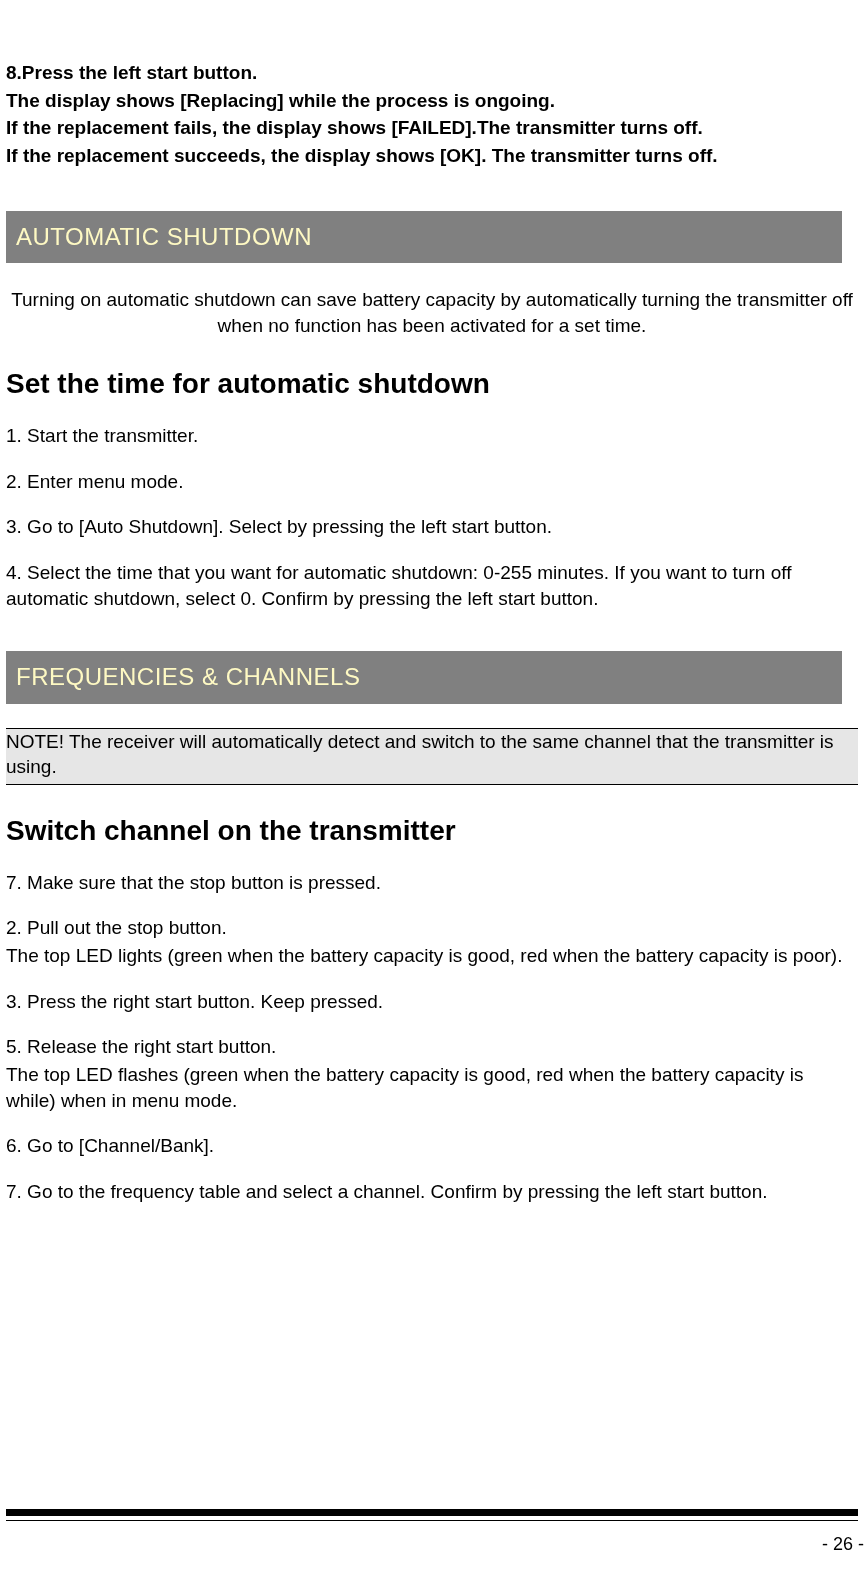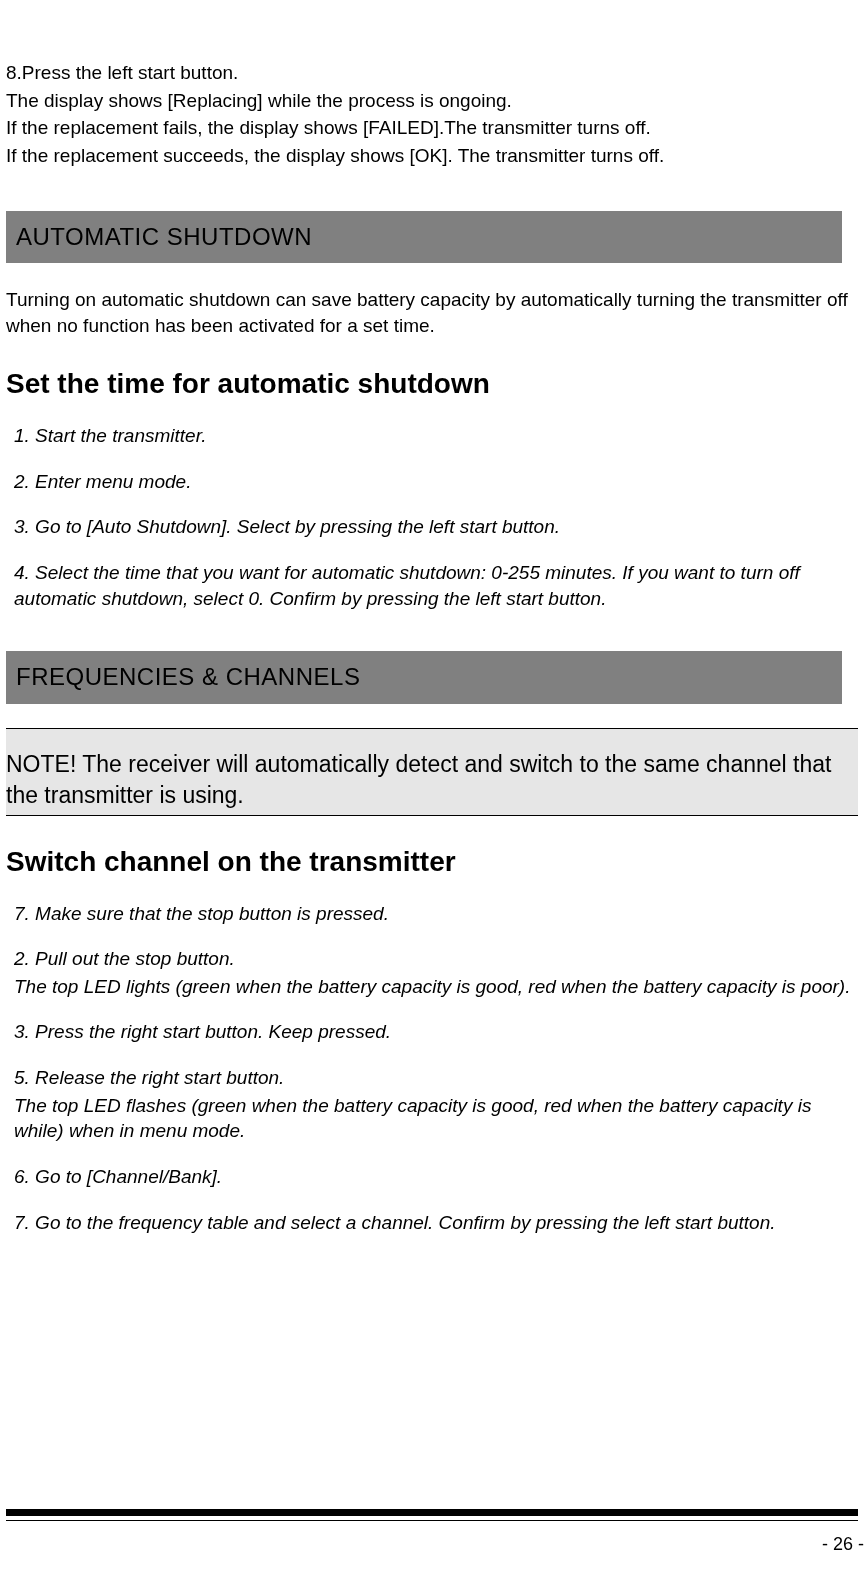"8.Press the left start button." .gap-after { font-weight: none -> bold }
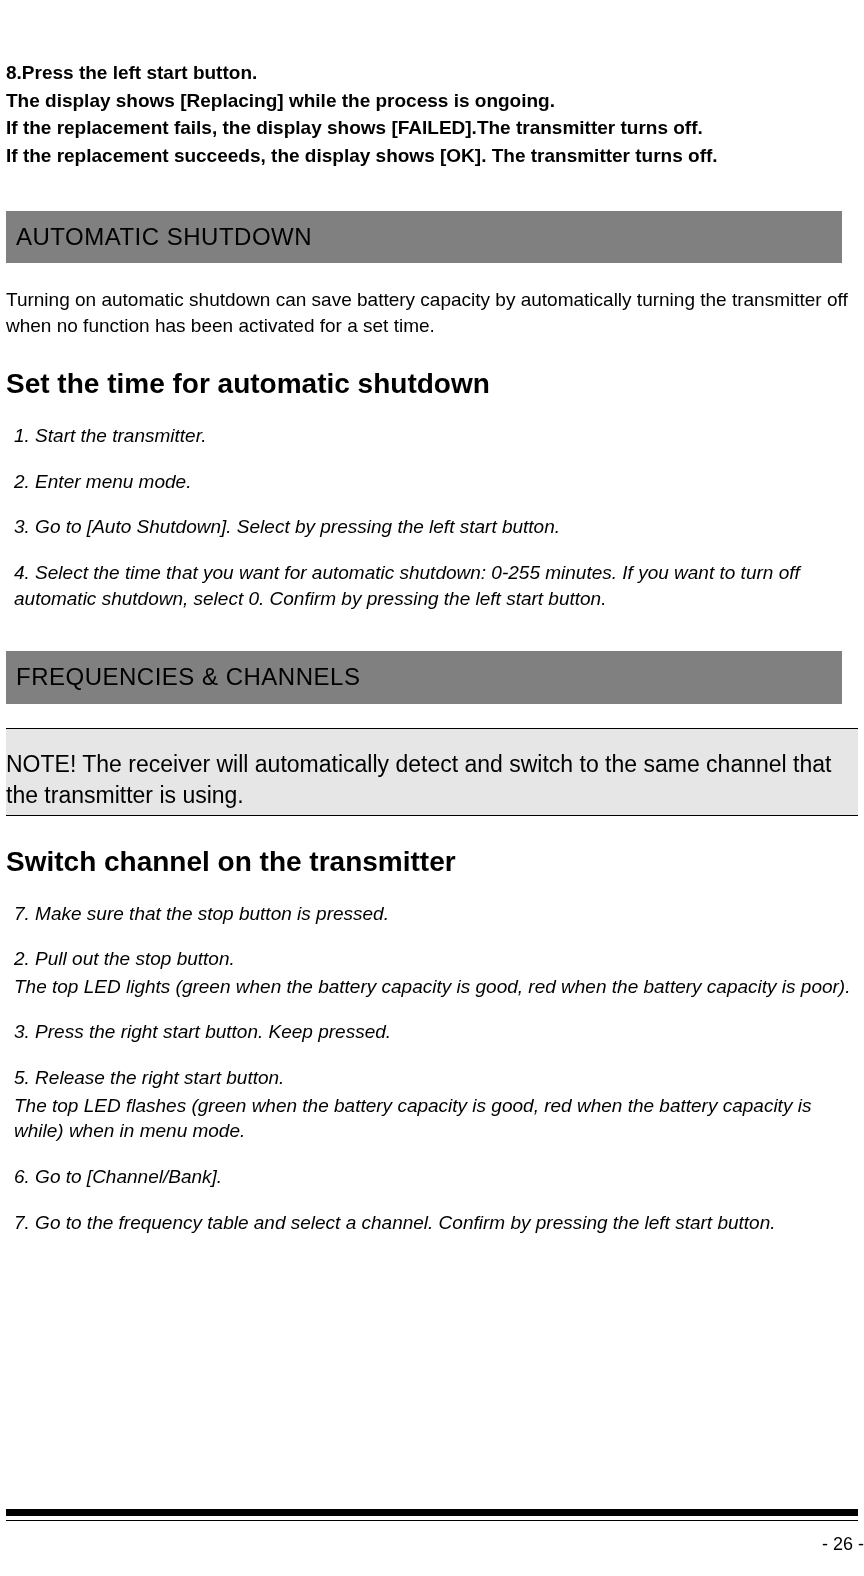"AUTOMATIC SHUTDOWN" .section-bar { color: #000000 -> #fef9c3 }
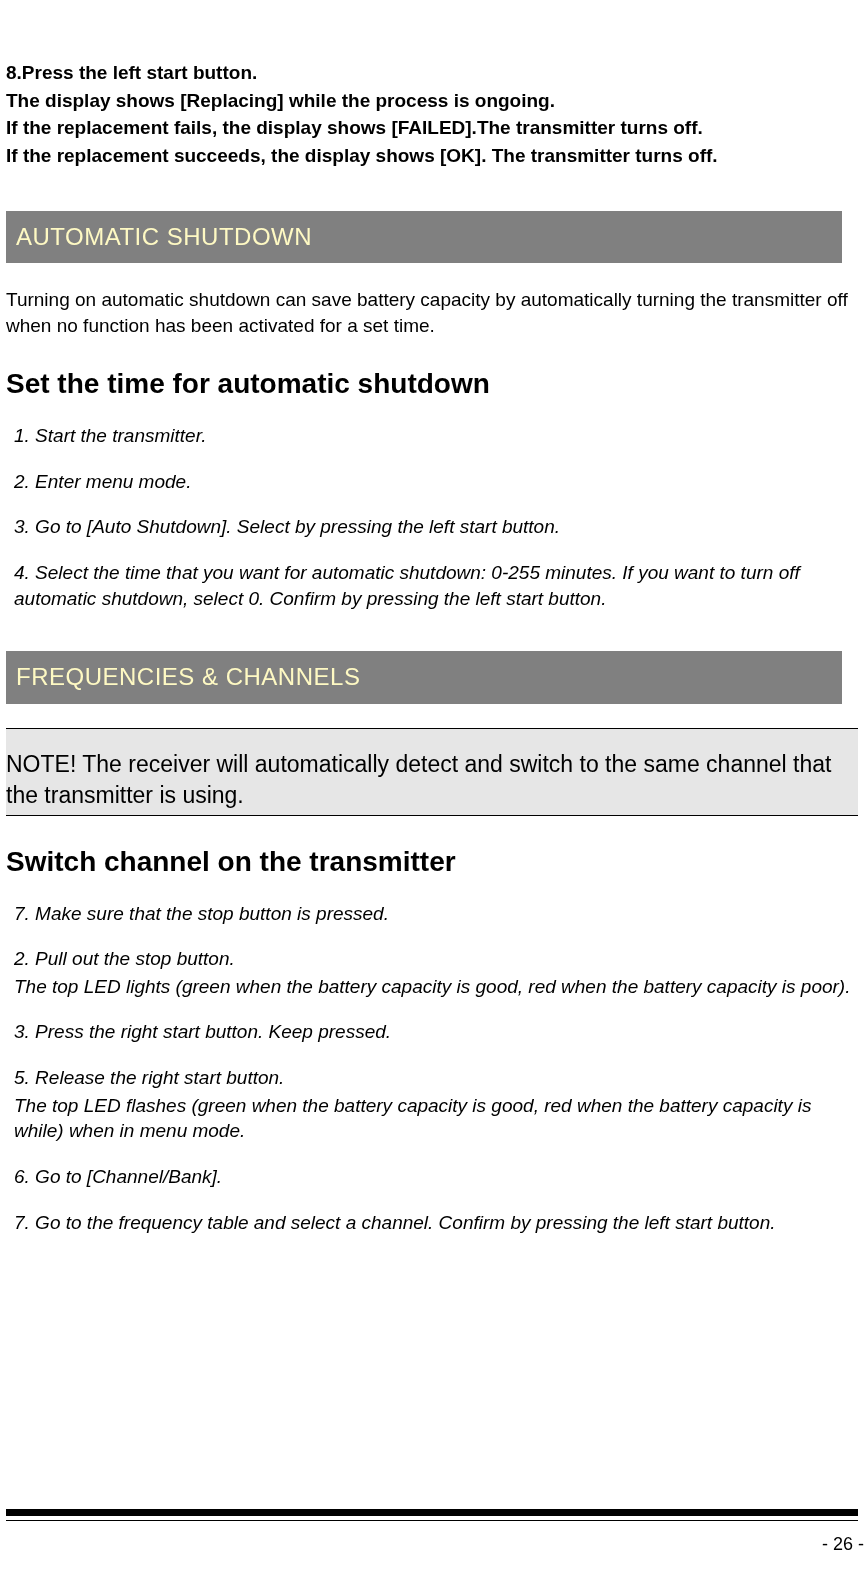"Turning on automatic shutdown can" p.para { text-align: none -> center }
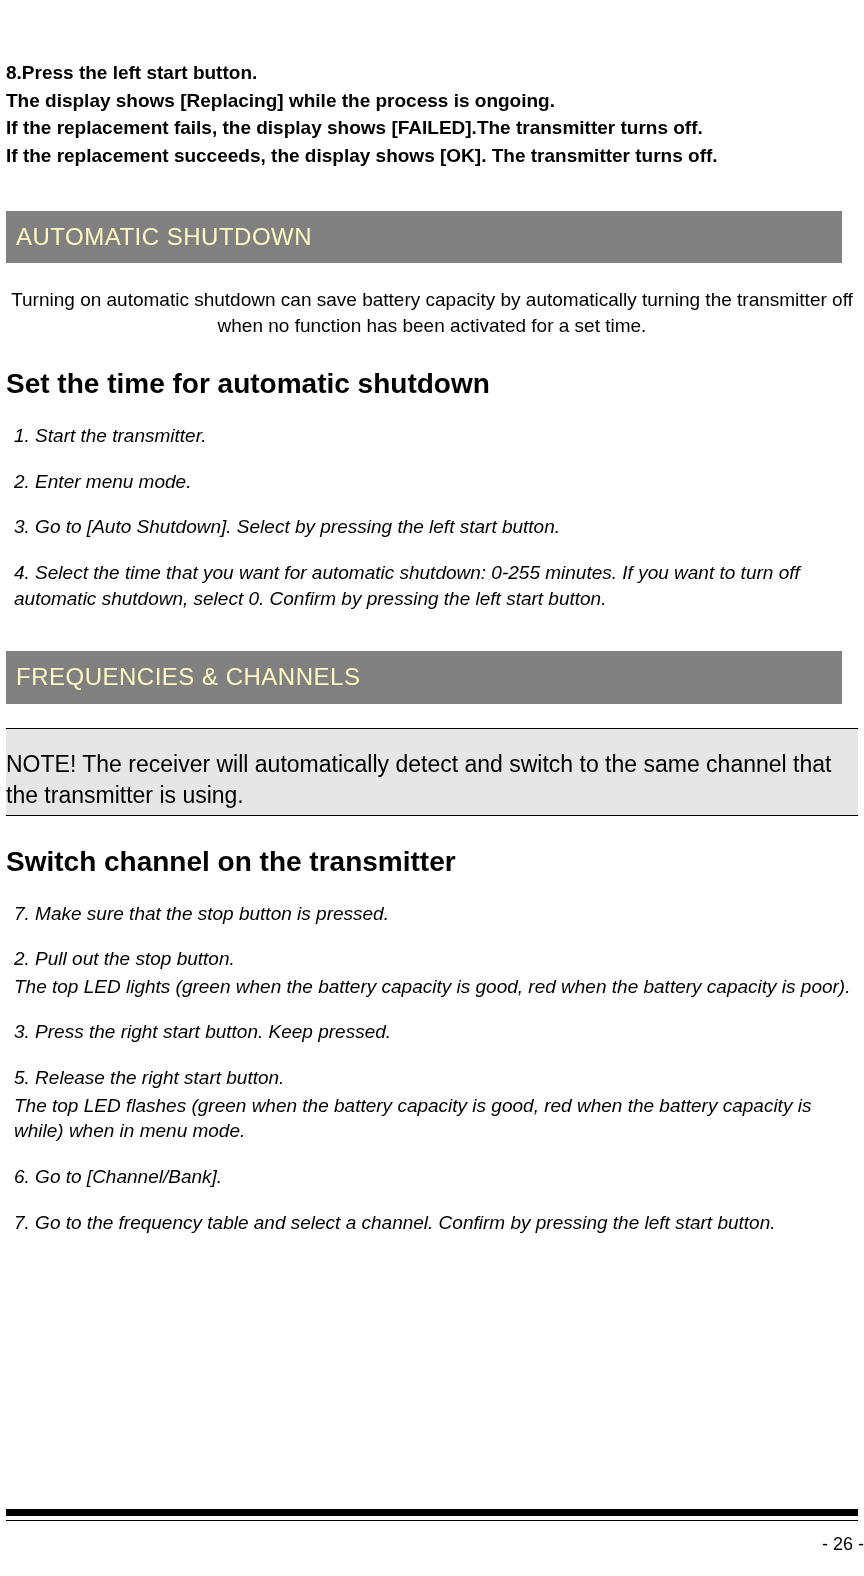"1. Start the transmitter." .step { font-style: italic -> none; margin: 0 0 20px 8px -> 0 0 20px 0 }
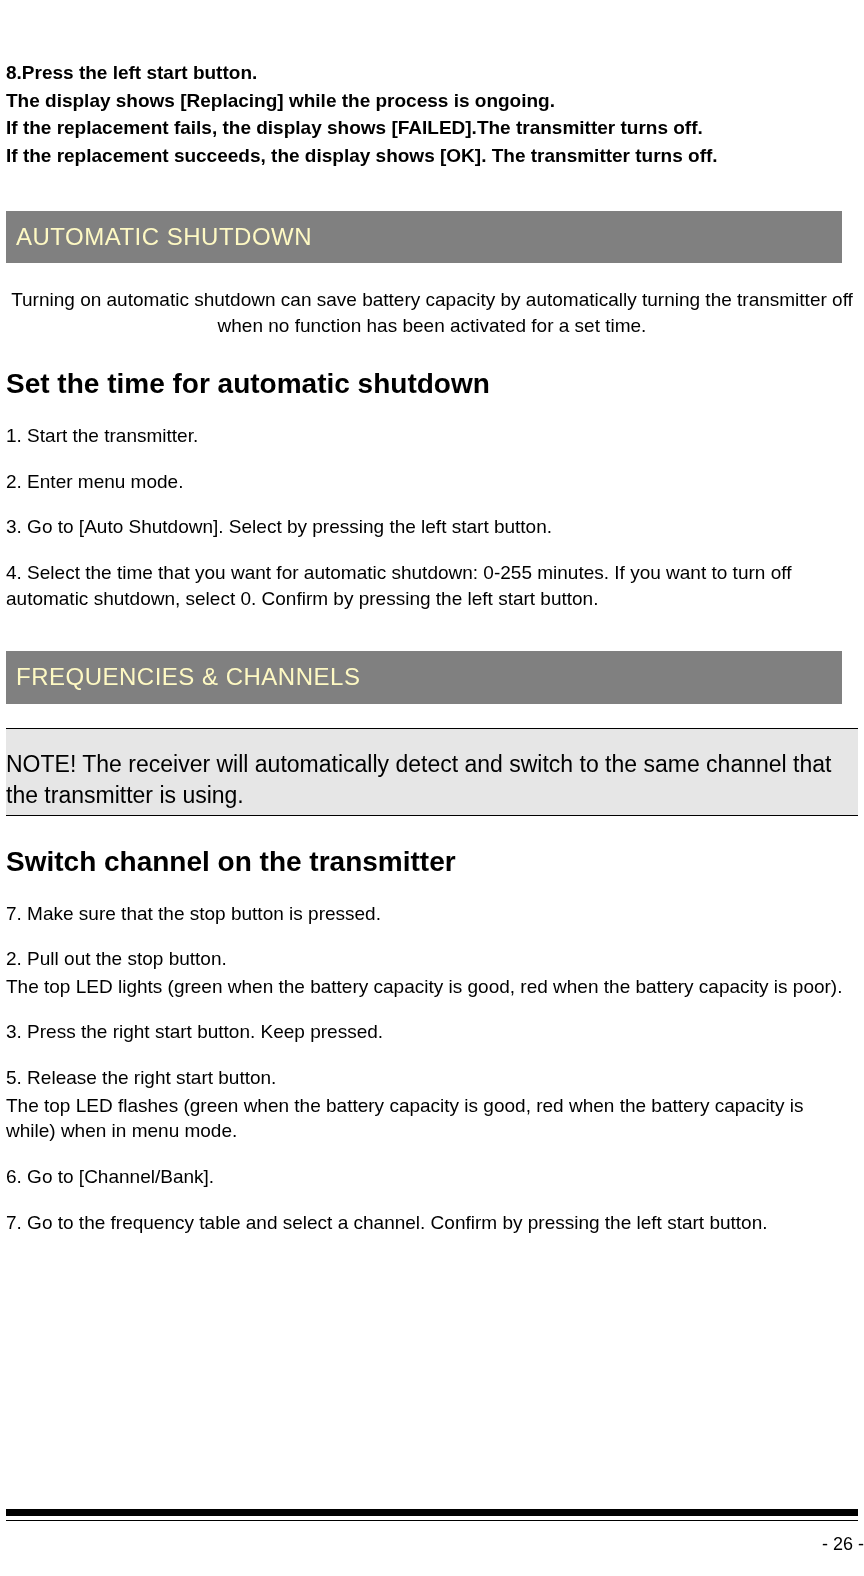"NOTE! The receiver will automatically" .note-box { font-size: 23px -> 19px; padding: 20px 4px 4px 0 -> 0 4px 4px 0 }
